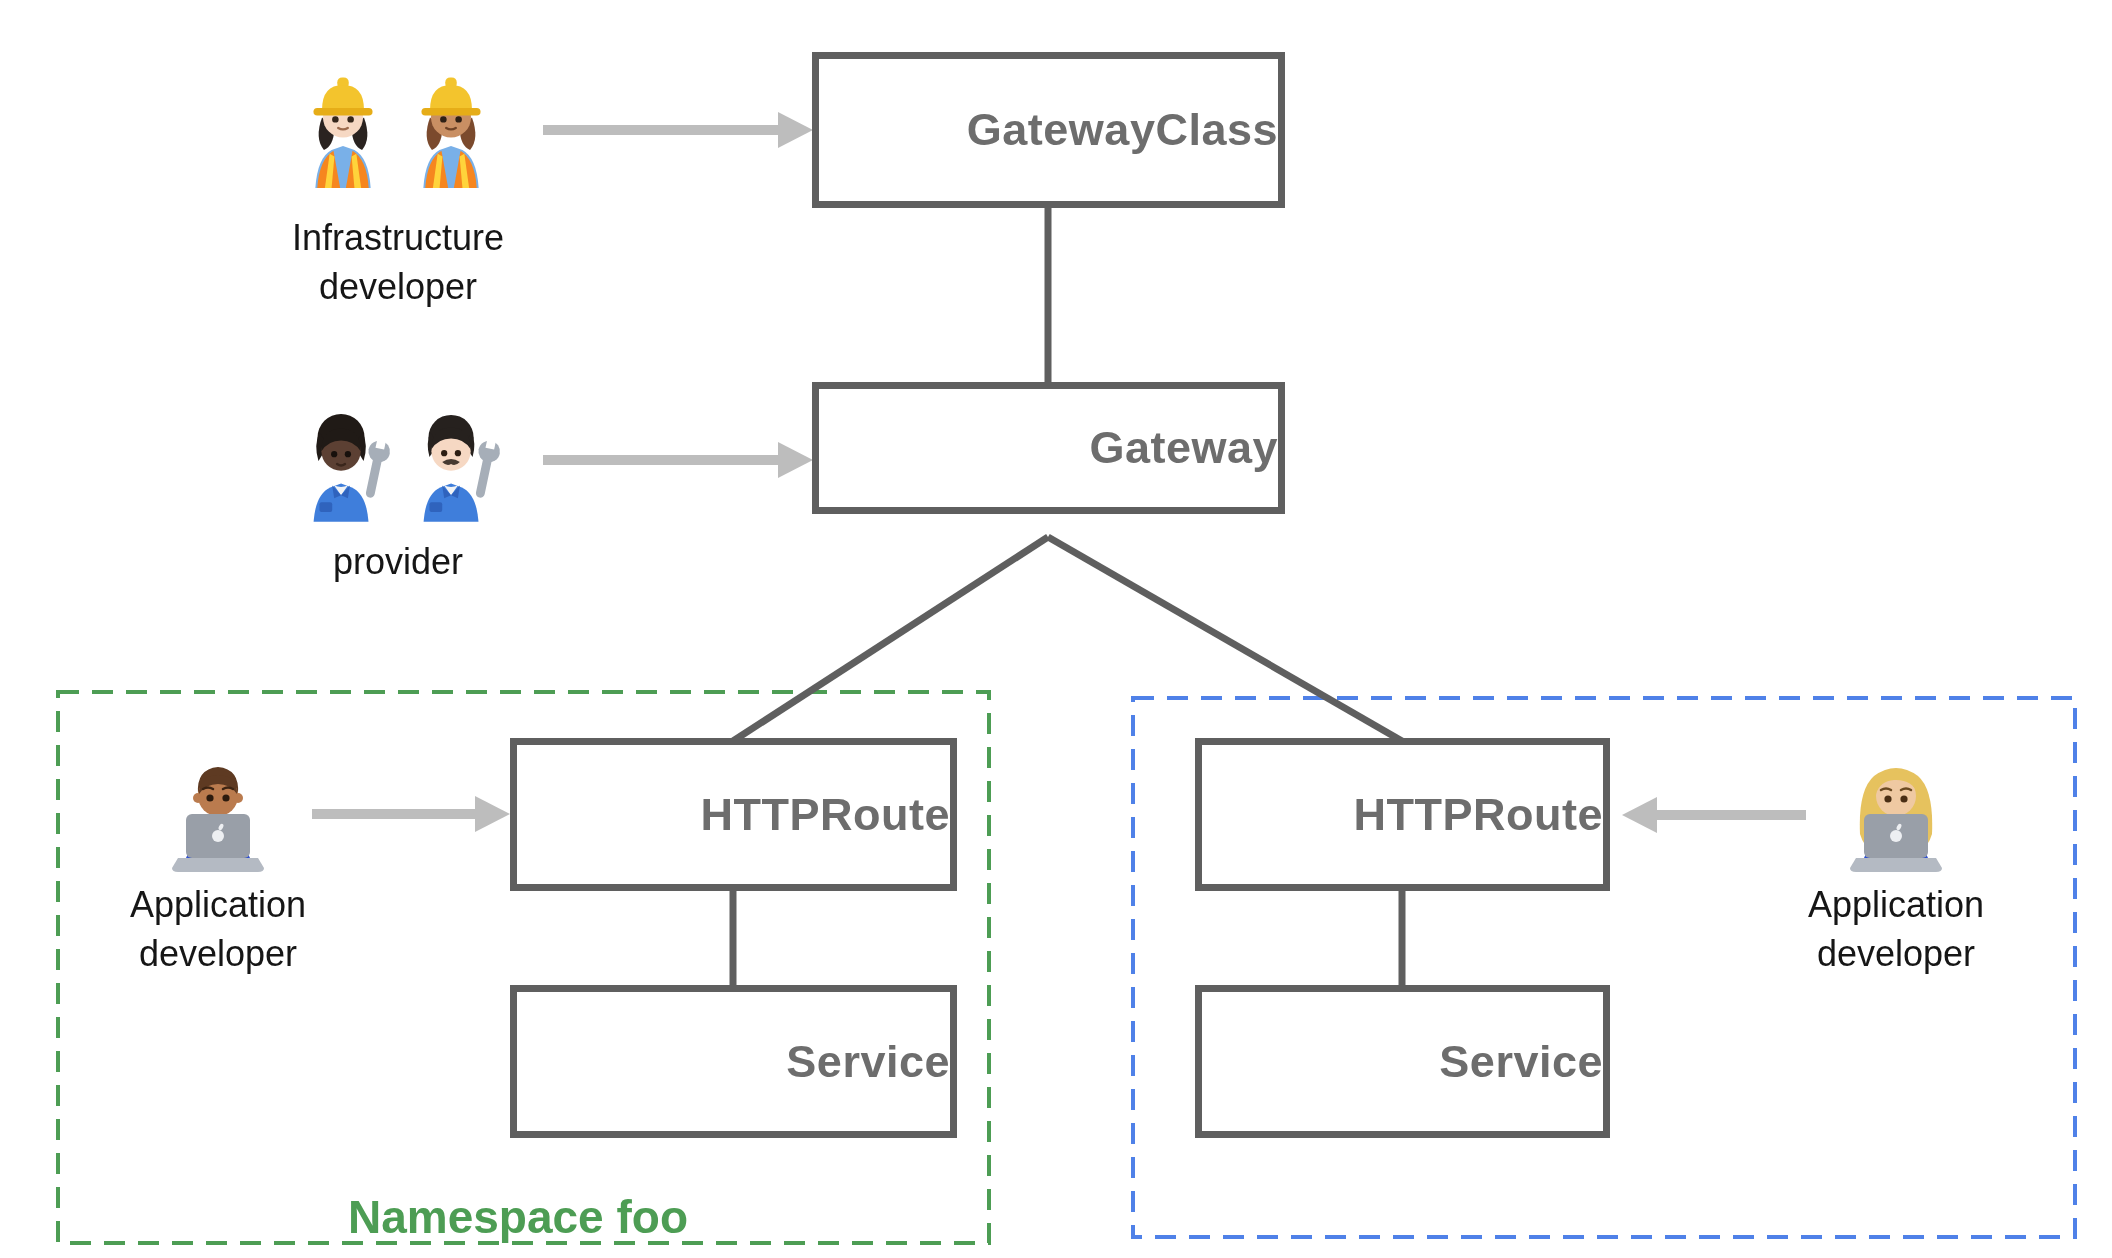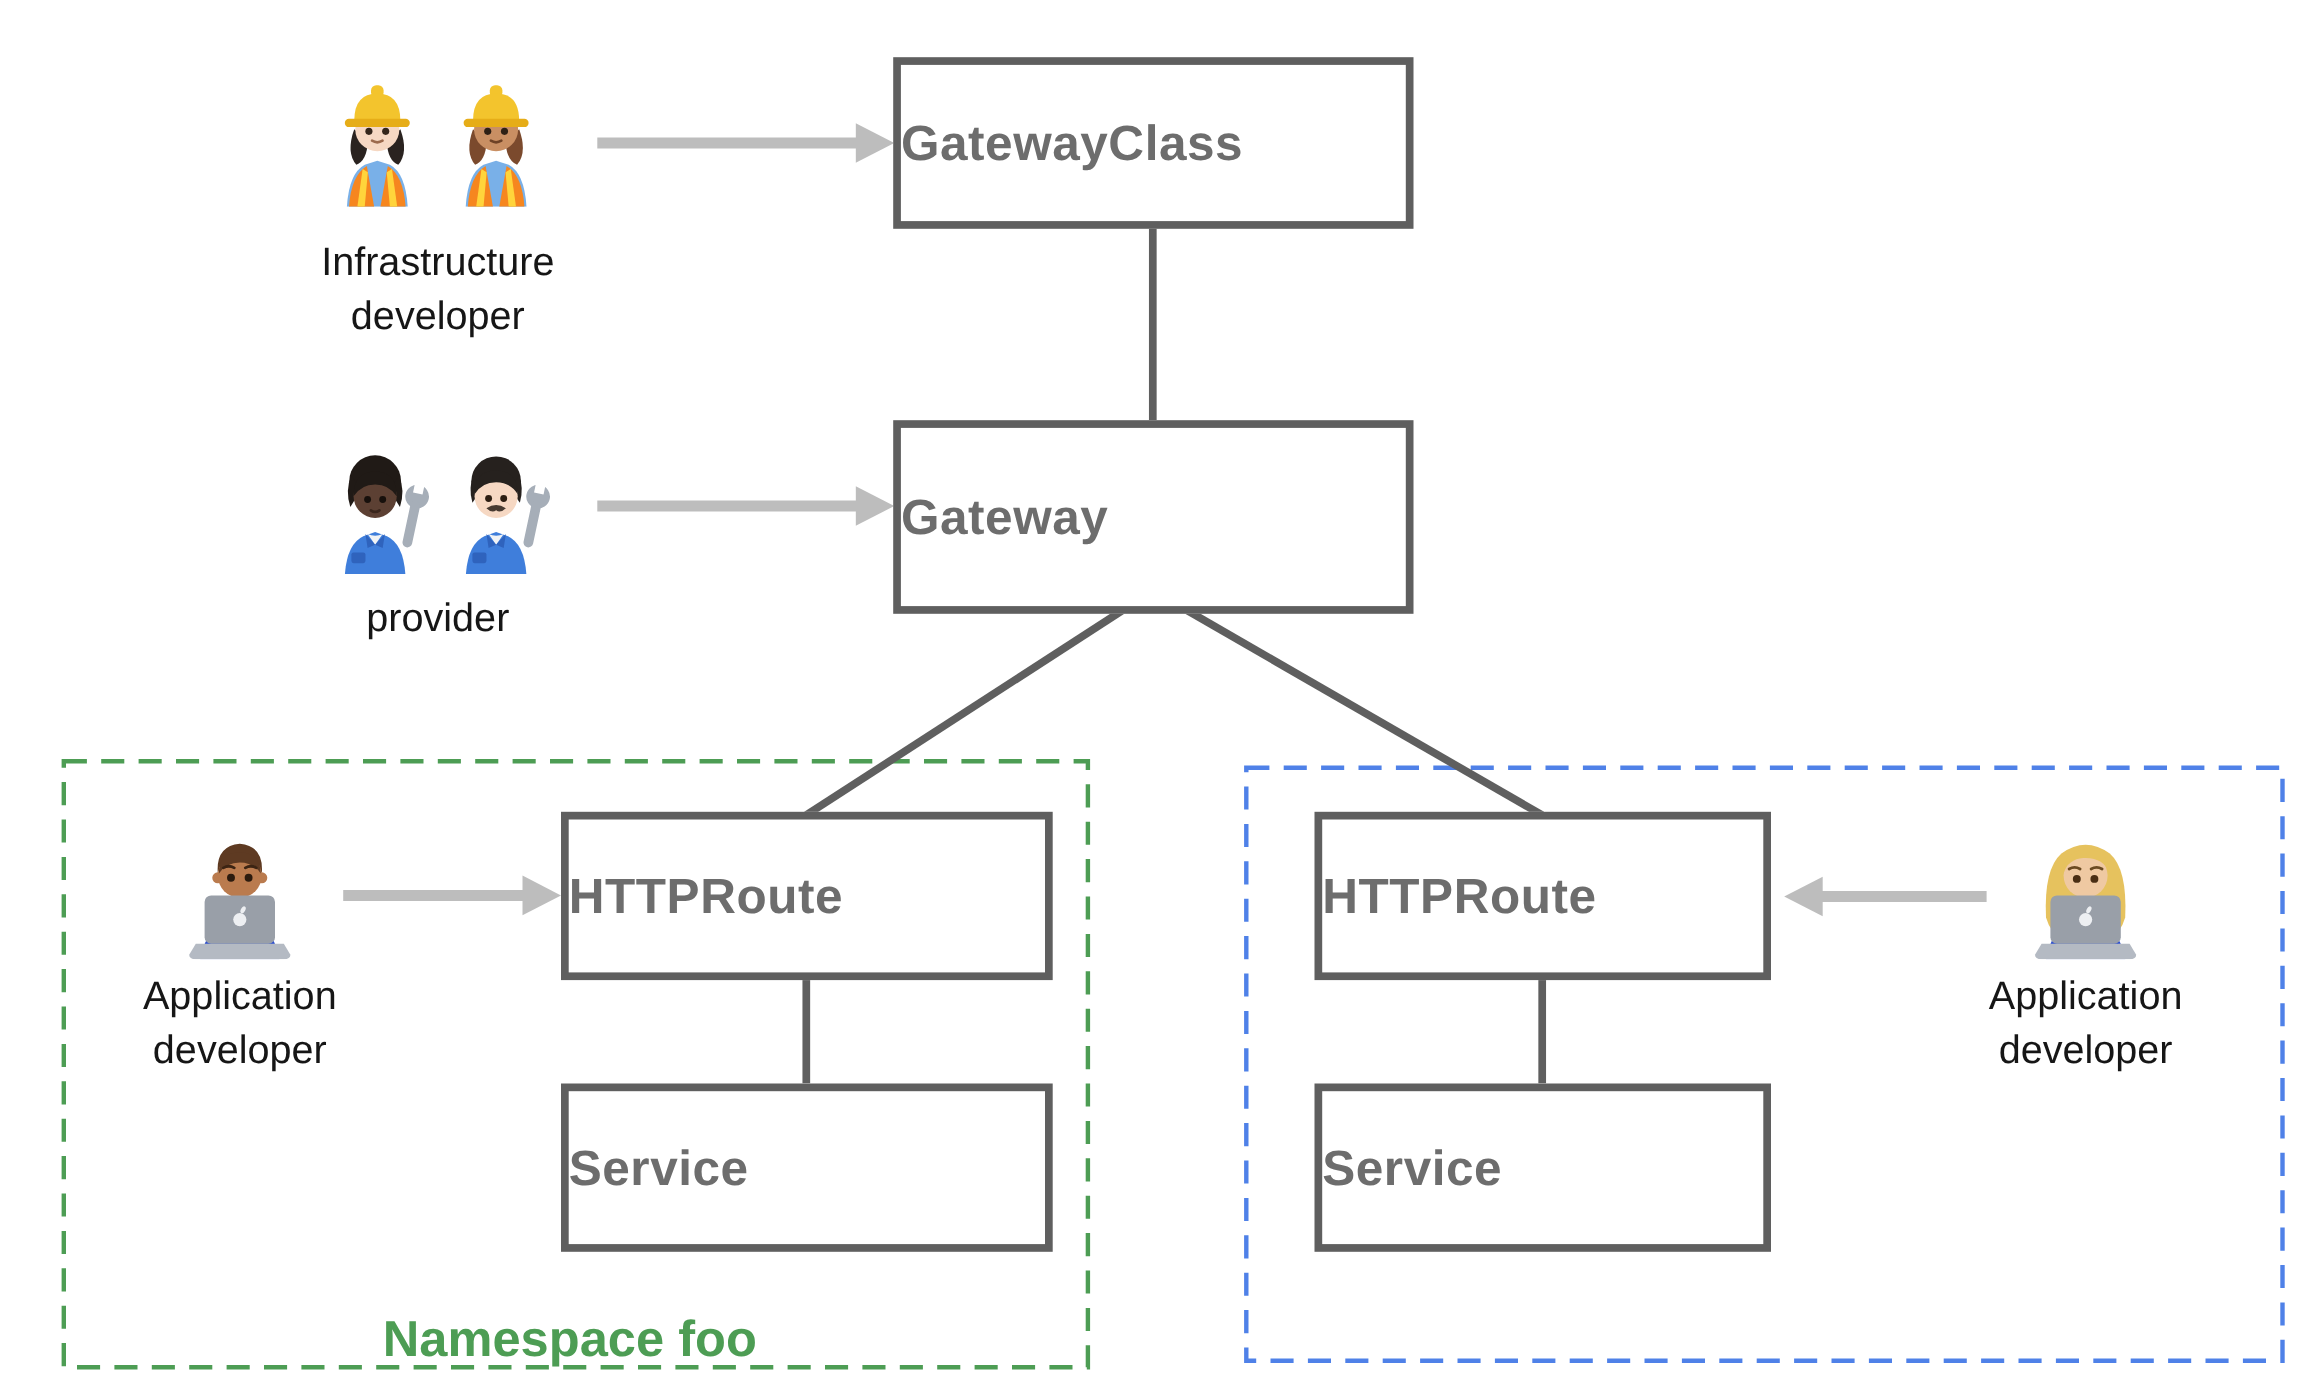"GatewayClass" .node { justify-content: flex-start -> flex-end }
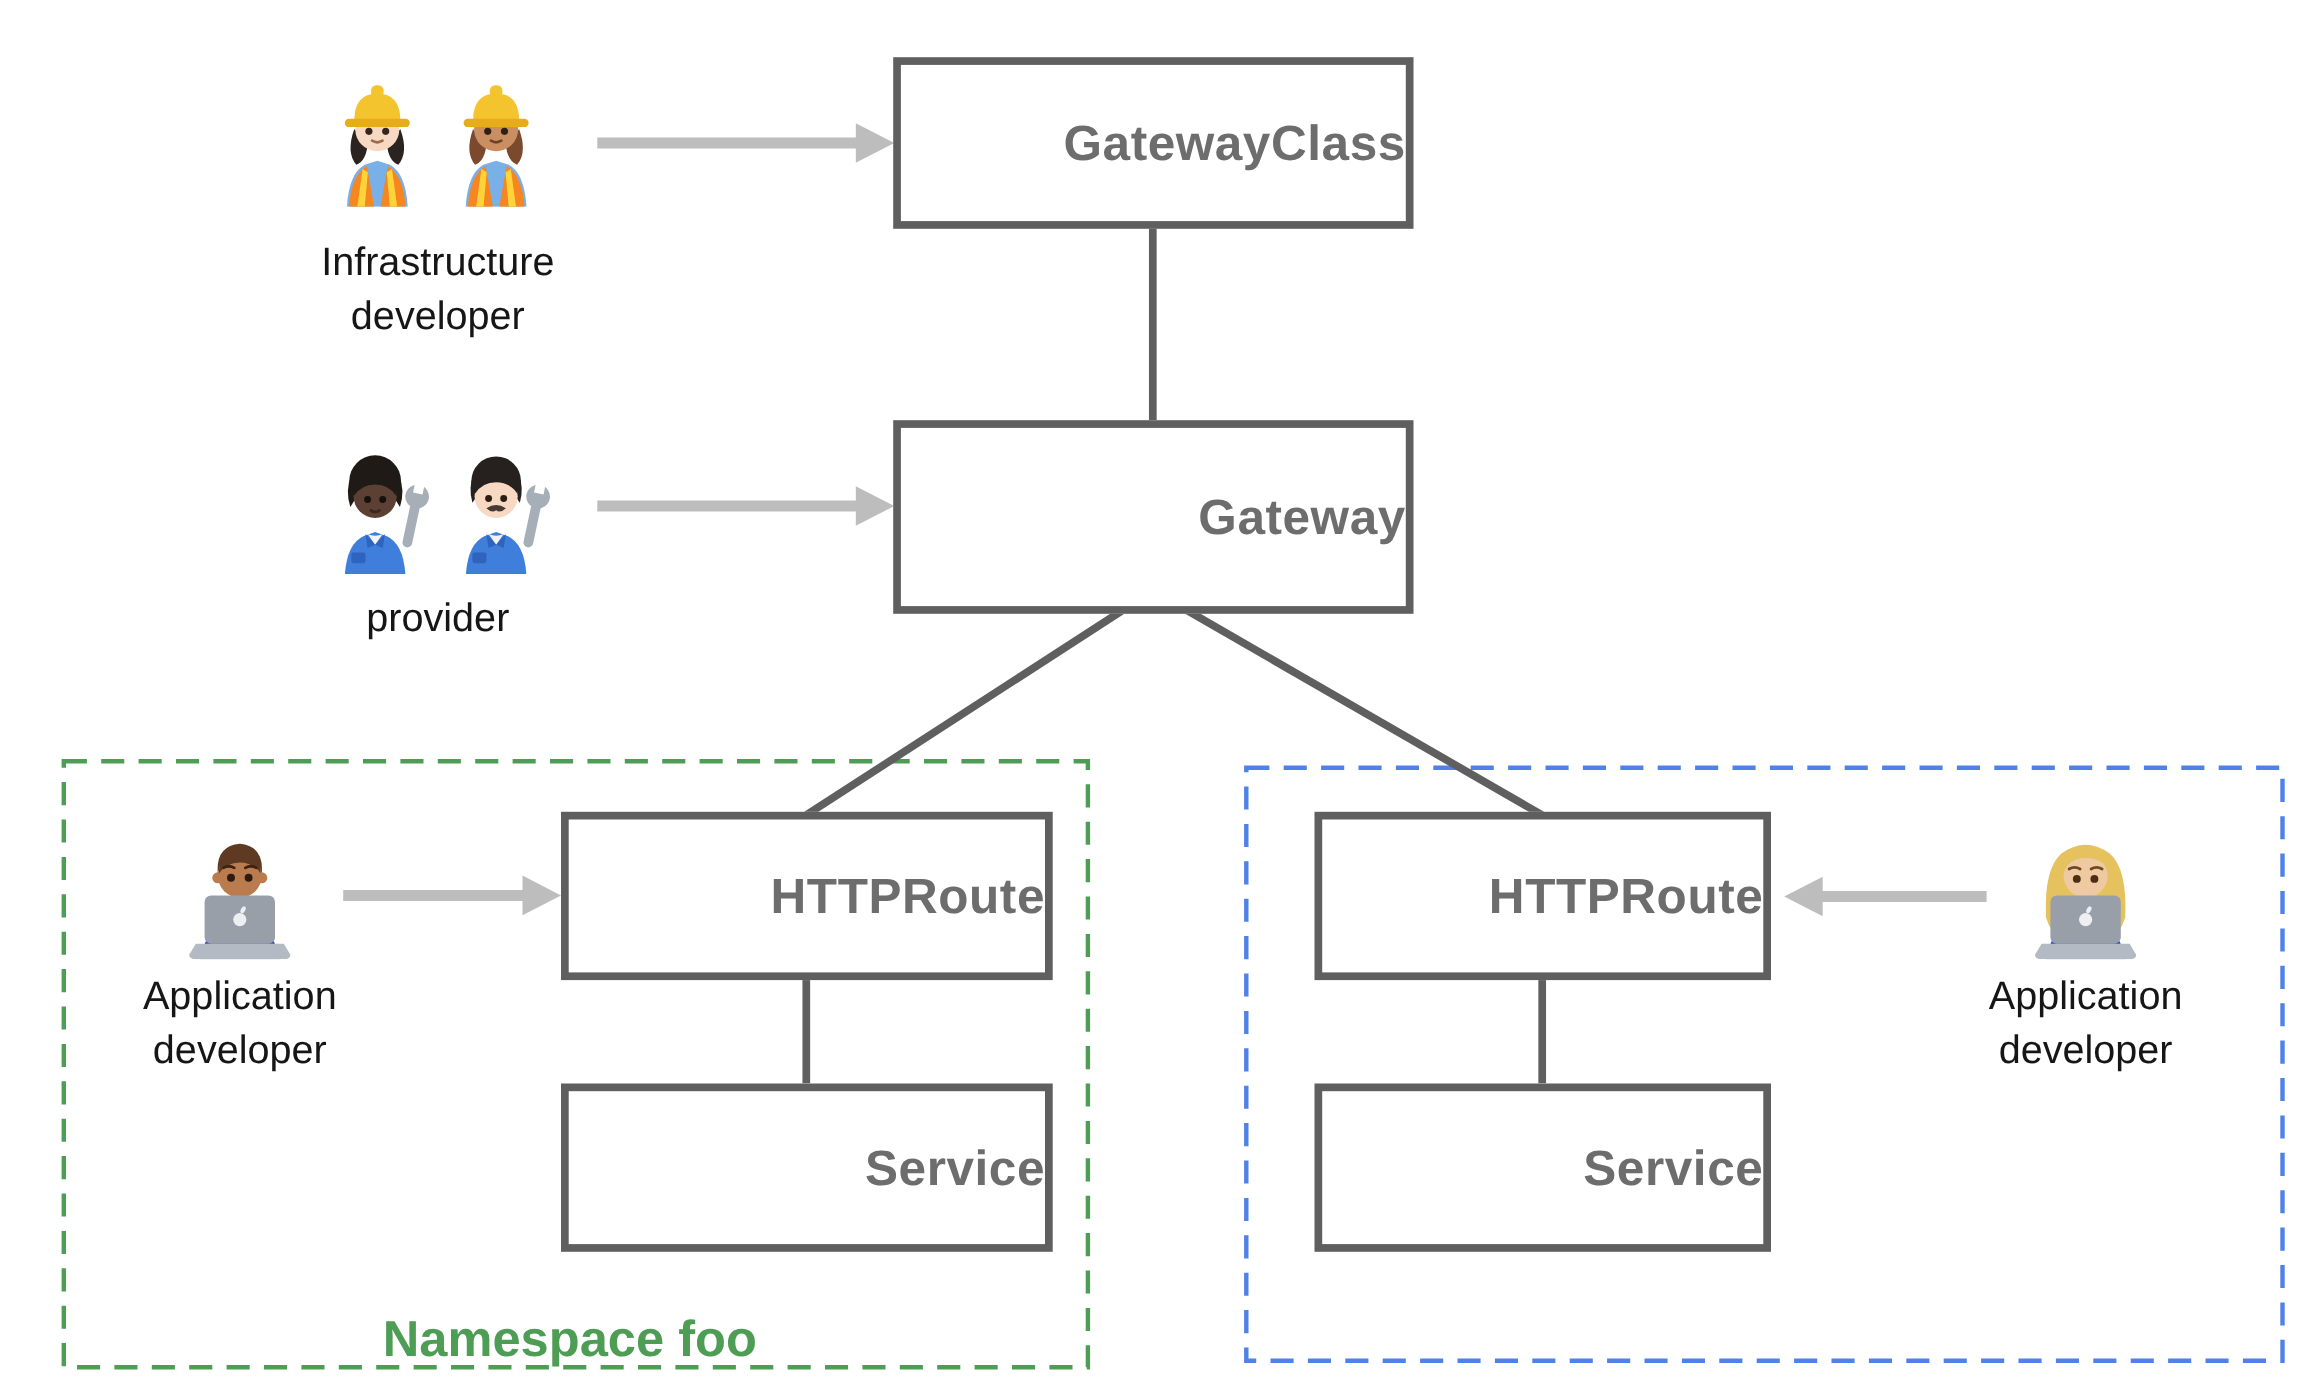"Gateway" .node-gateway { height: 176px -> 132px }
